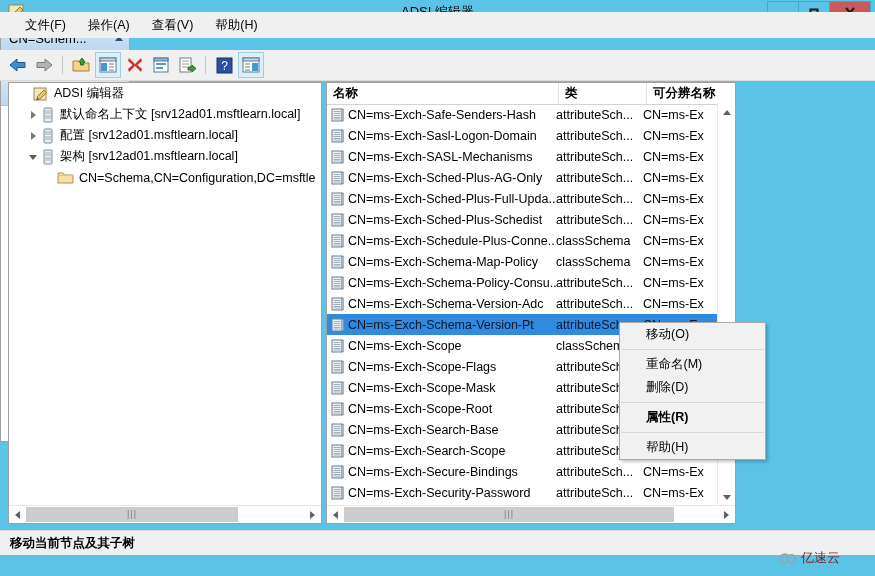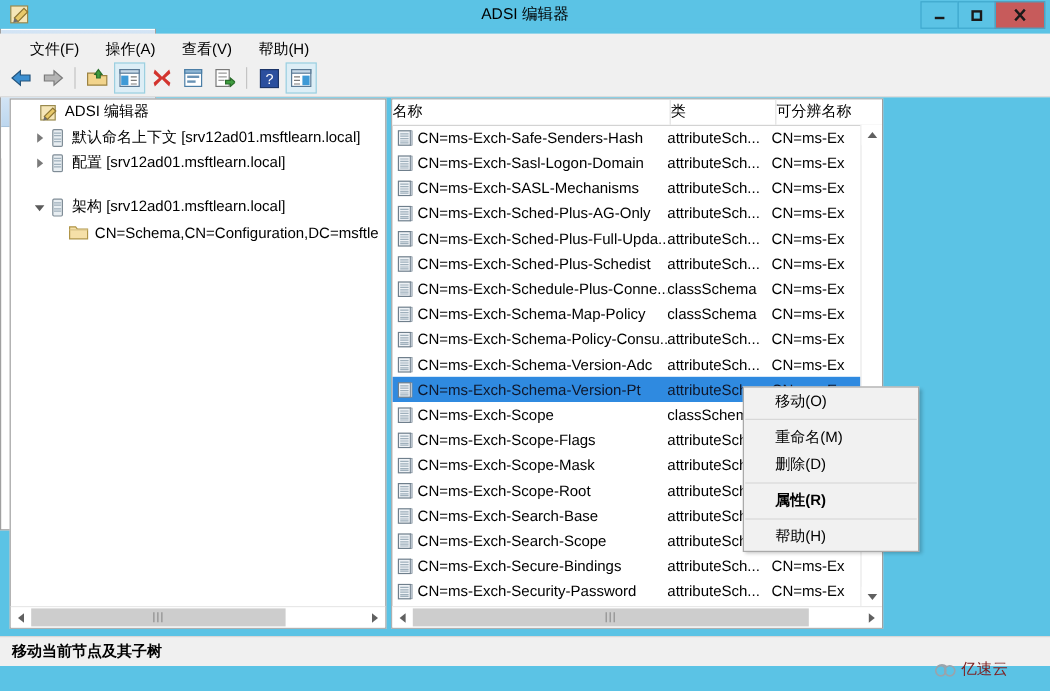"文件(F)" .menubar { top: 28px -> 12px }
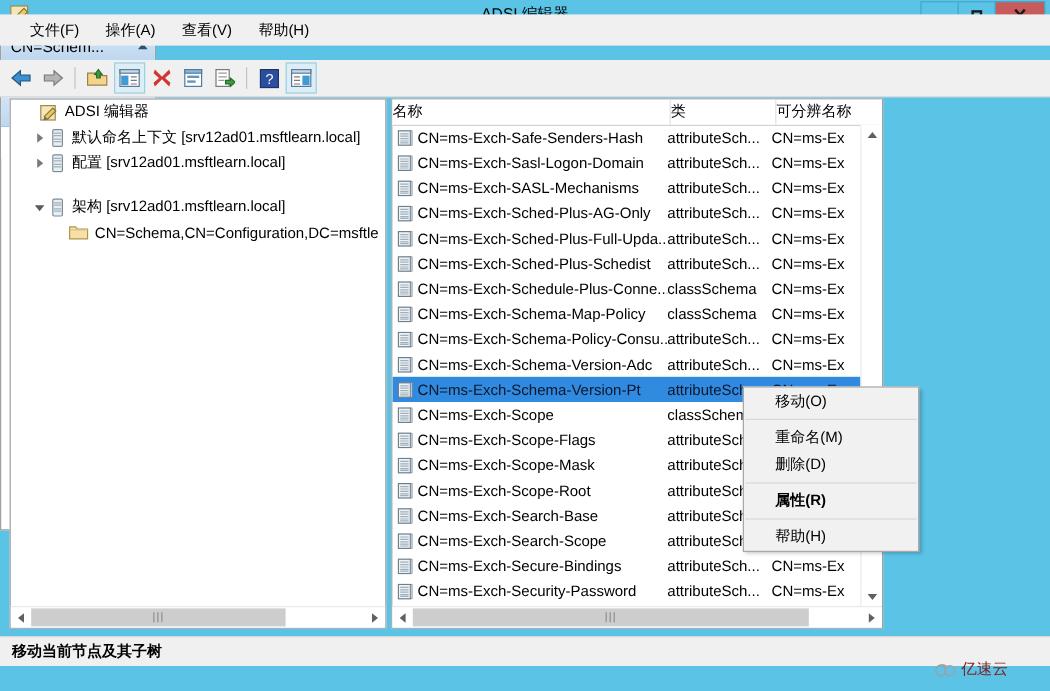"名称" .lv-col { font-weight: none -> bold; padding-left: none -> 6px }
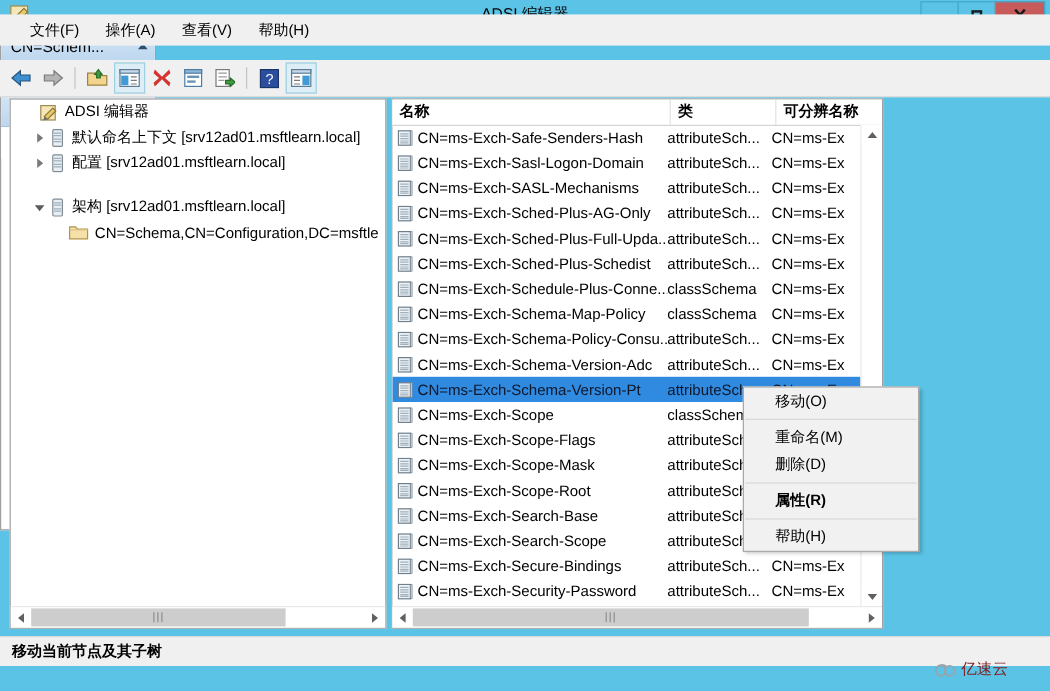"架构 [srv12ad01.msftlearn.local]" div.tree-row { margin-top: 16px -> none }
